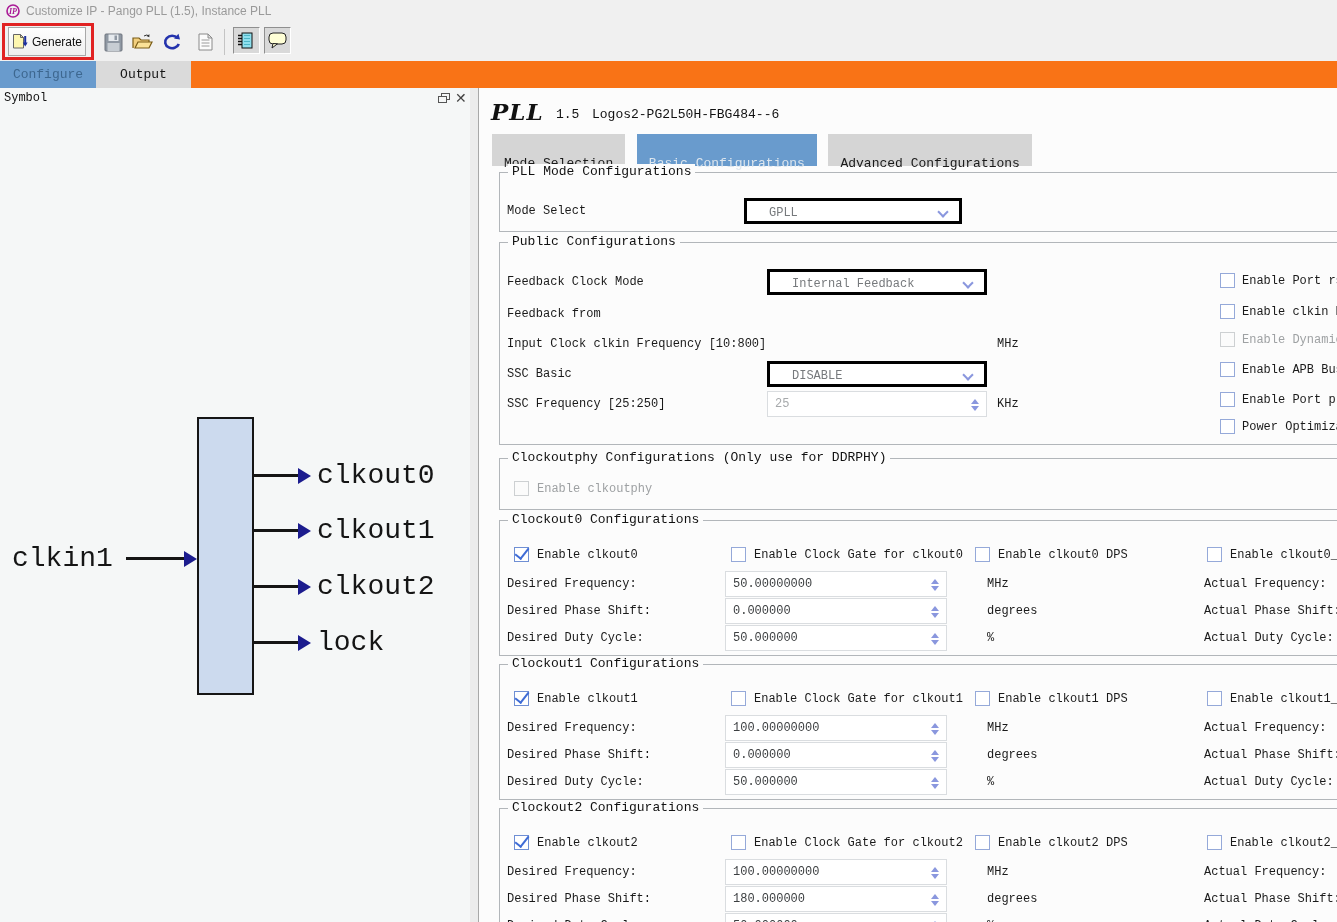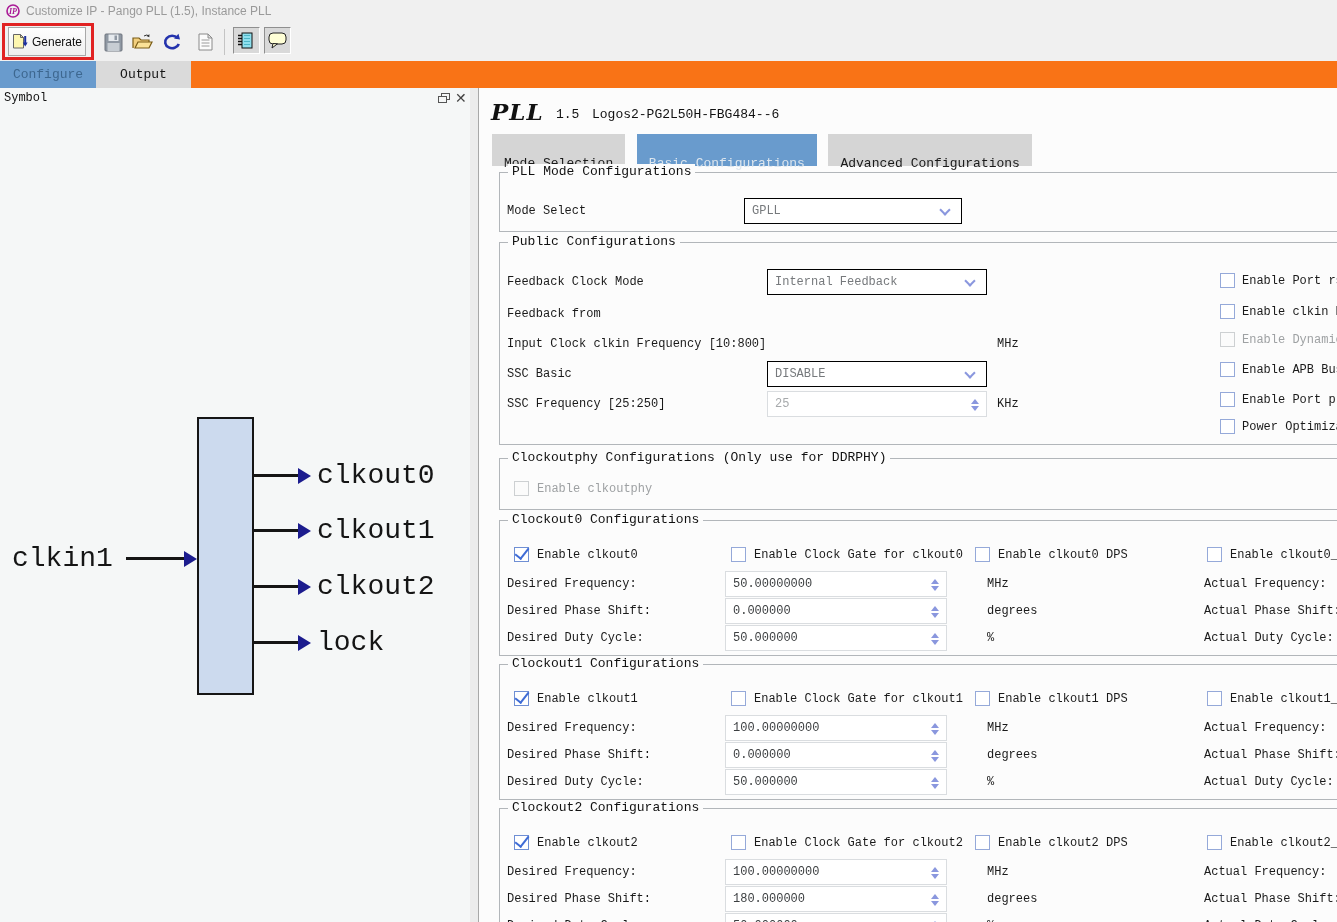"GPLL" .dd { border: 1px solid #000000 -> 3px solid #000000; padding-left: 7px -> 22px }
